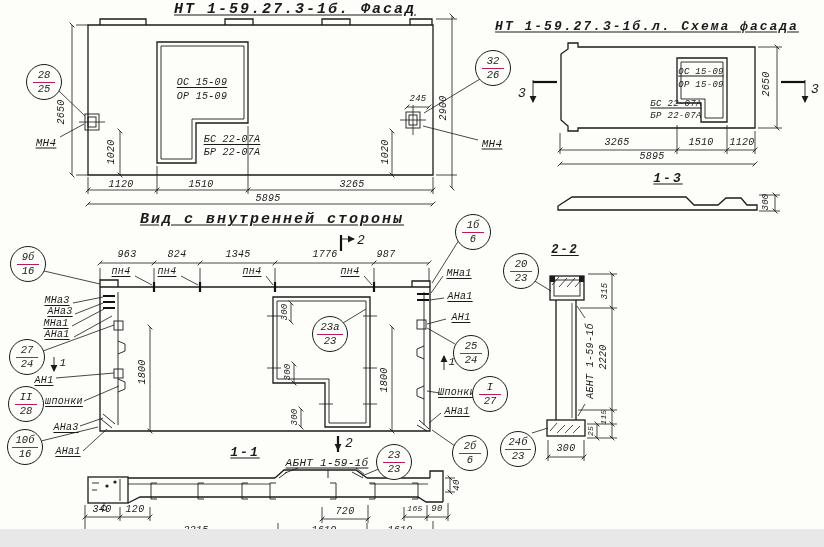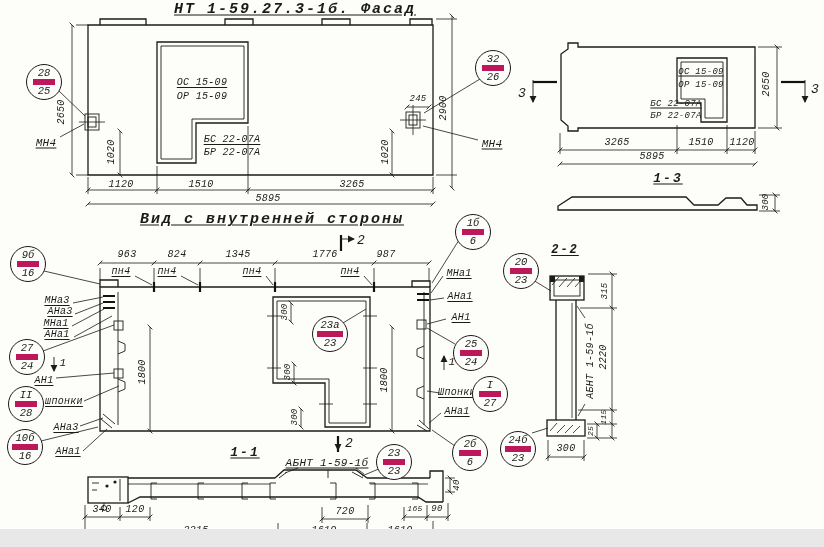"НТ 1-59.27.3-1б.л. Схема фасада" span.ann { html: none -> <span>НТ 1-59.27.3-1б.л. Схема фасада</span> }
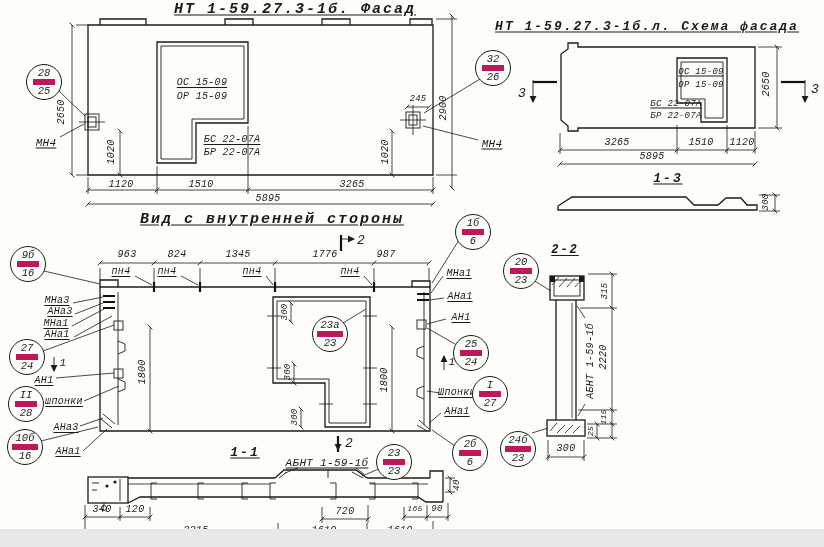"32" .mk .mt { border-bottom: 6px solid #be185d -> 1px solid #be185d }
